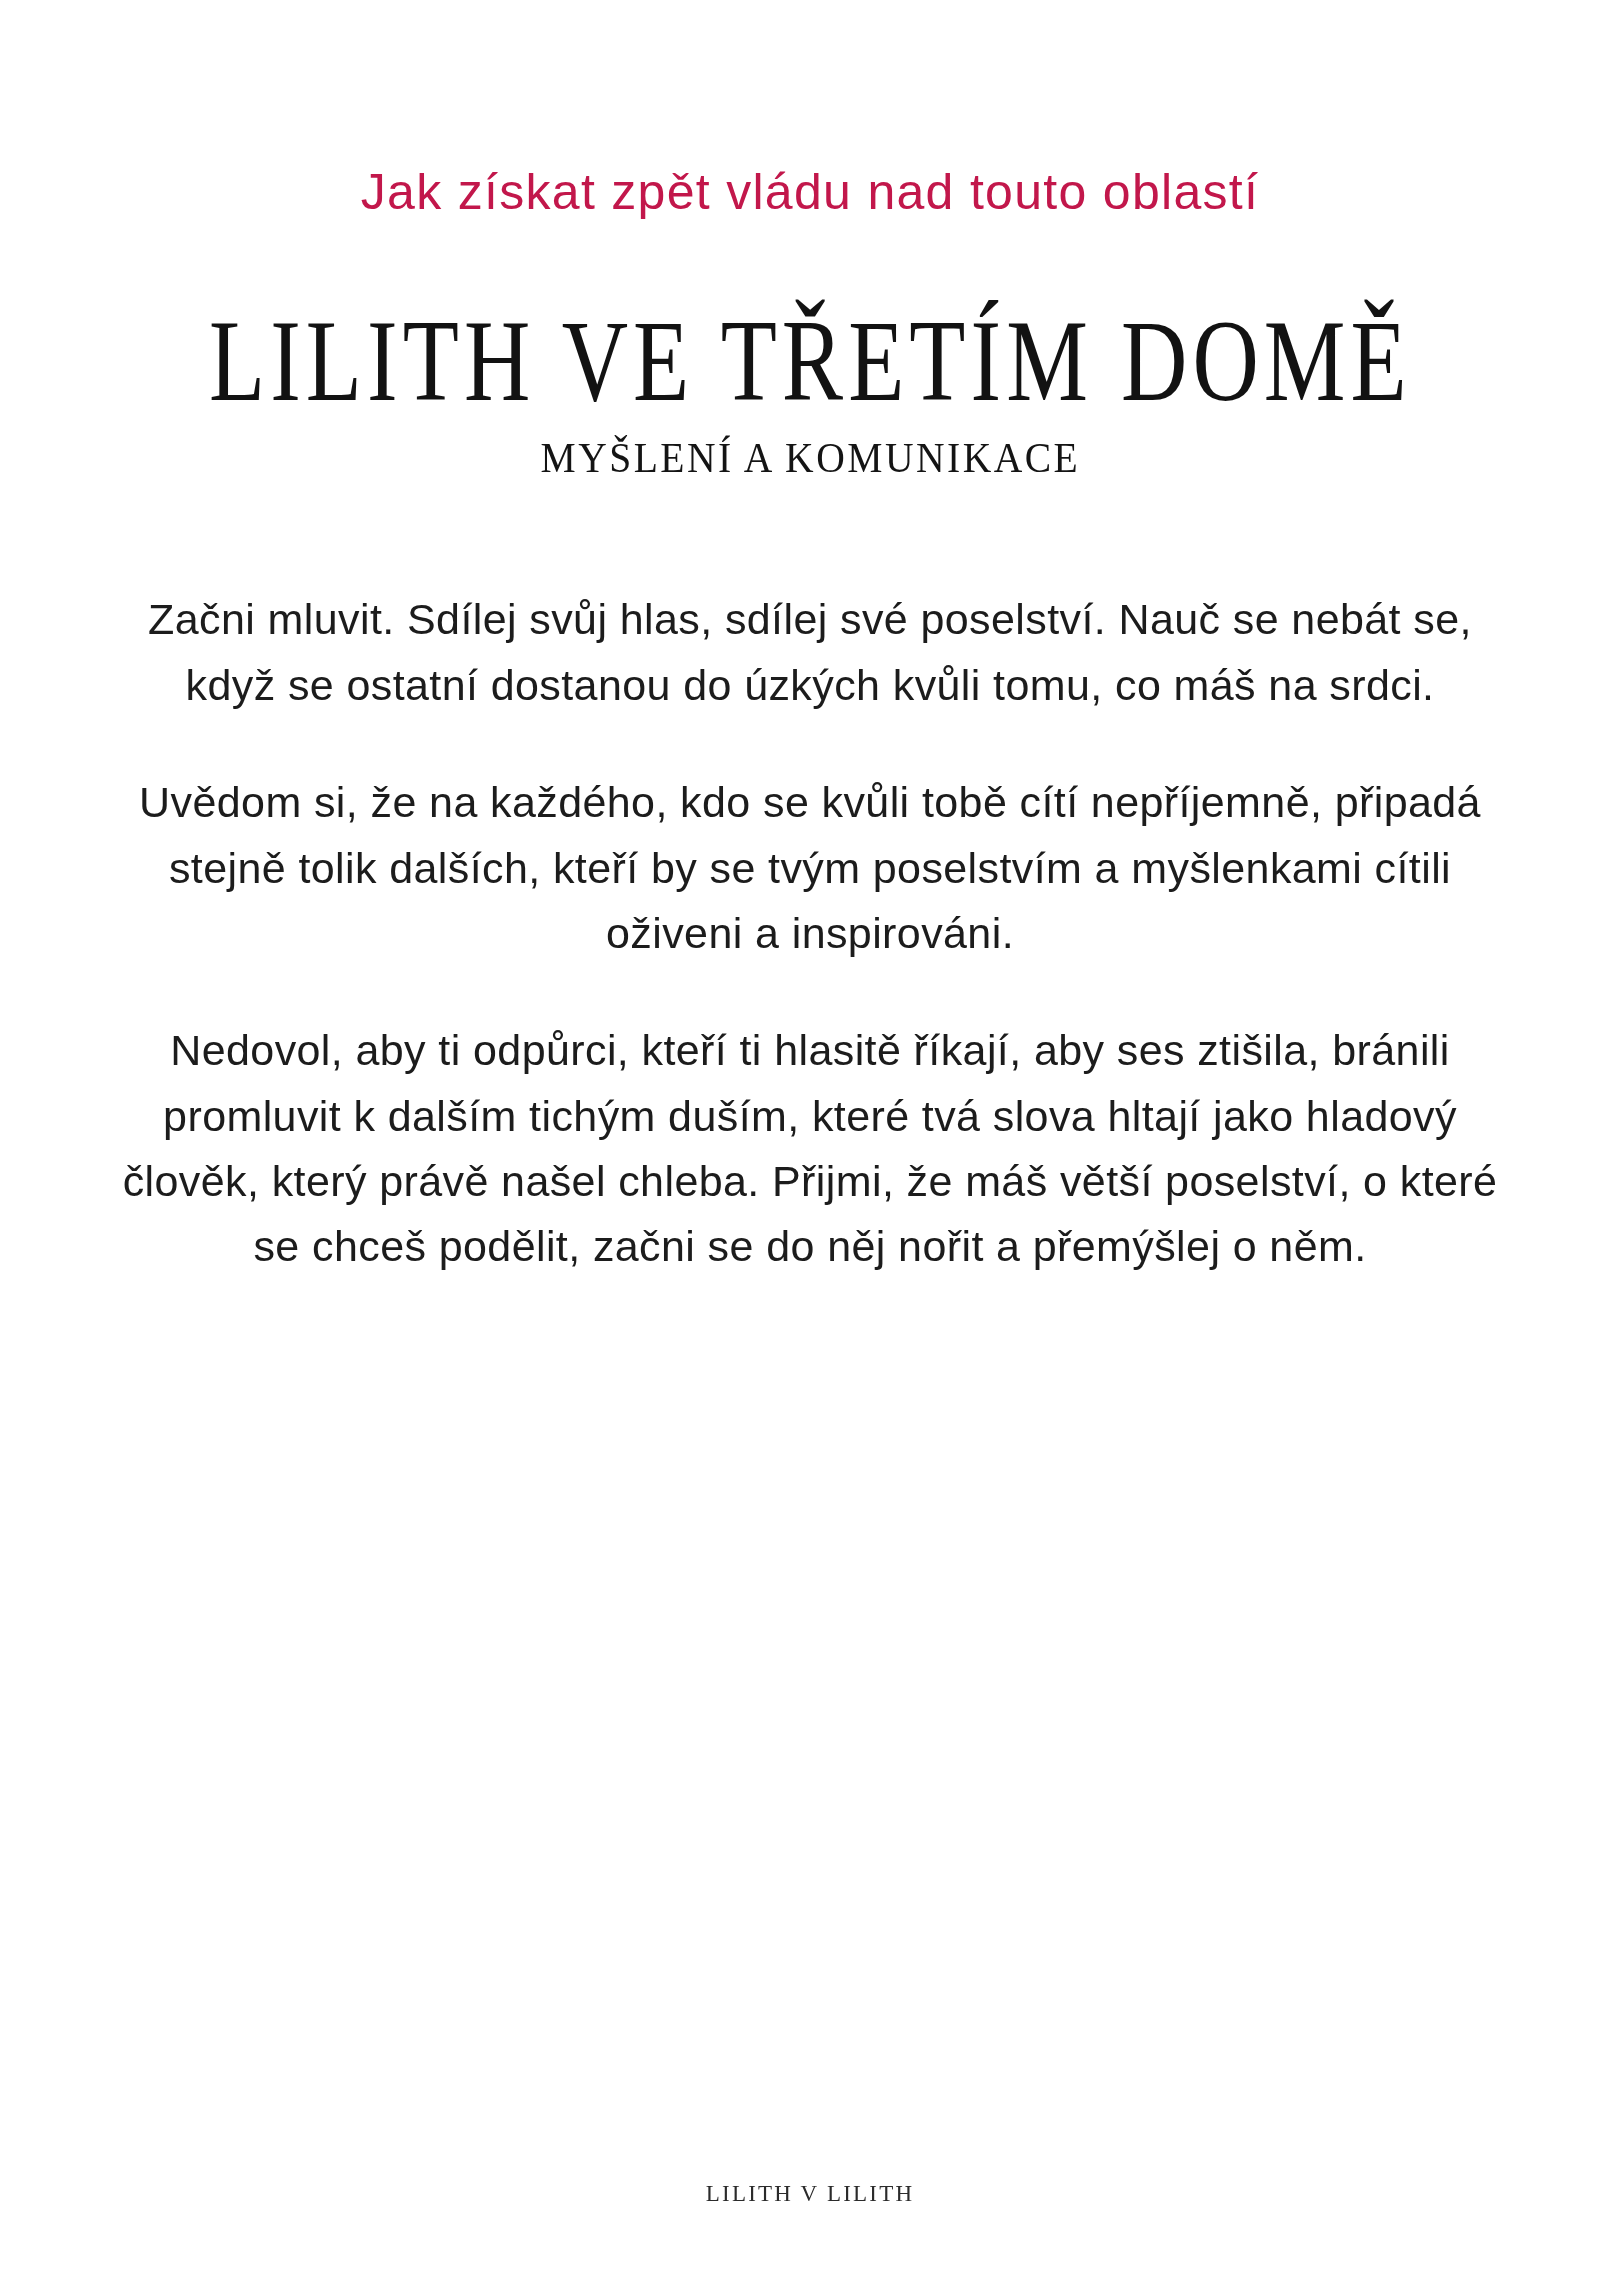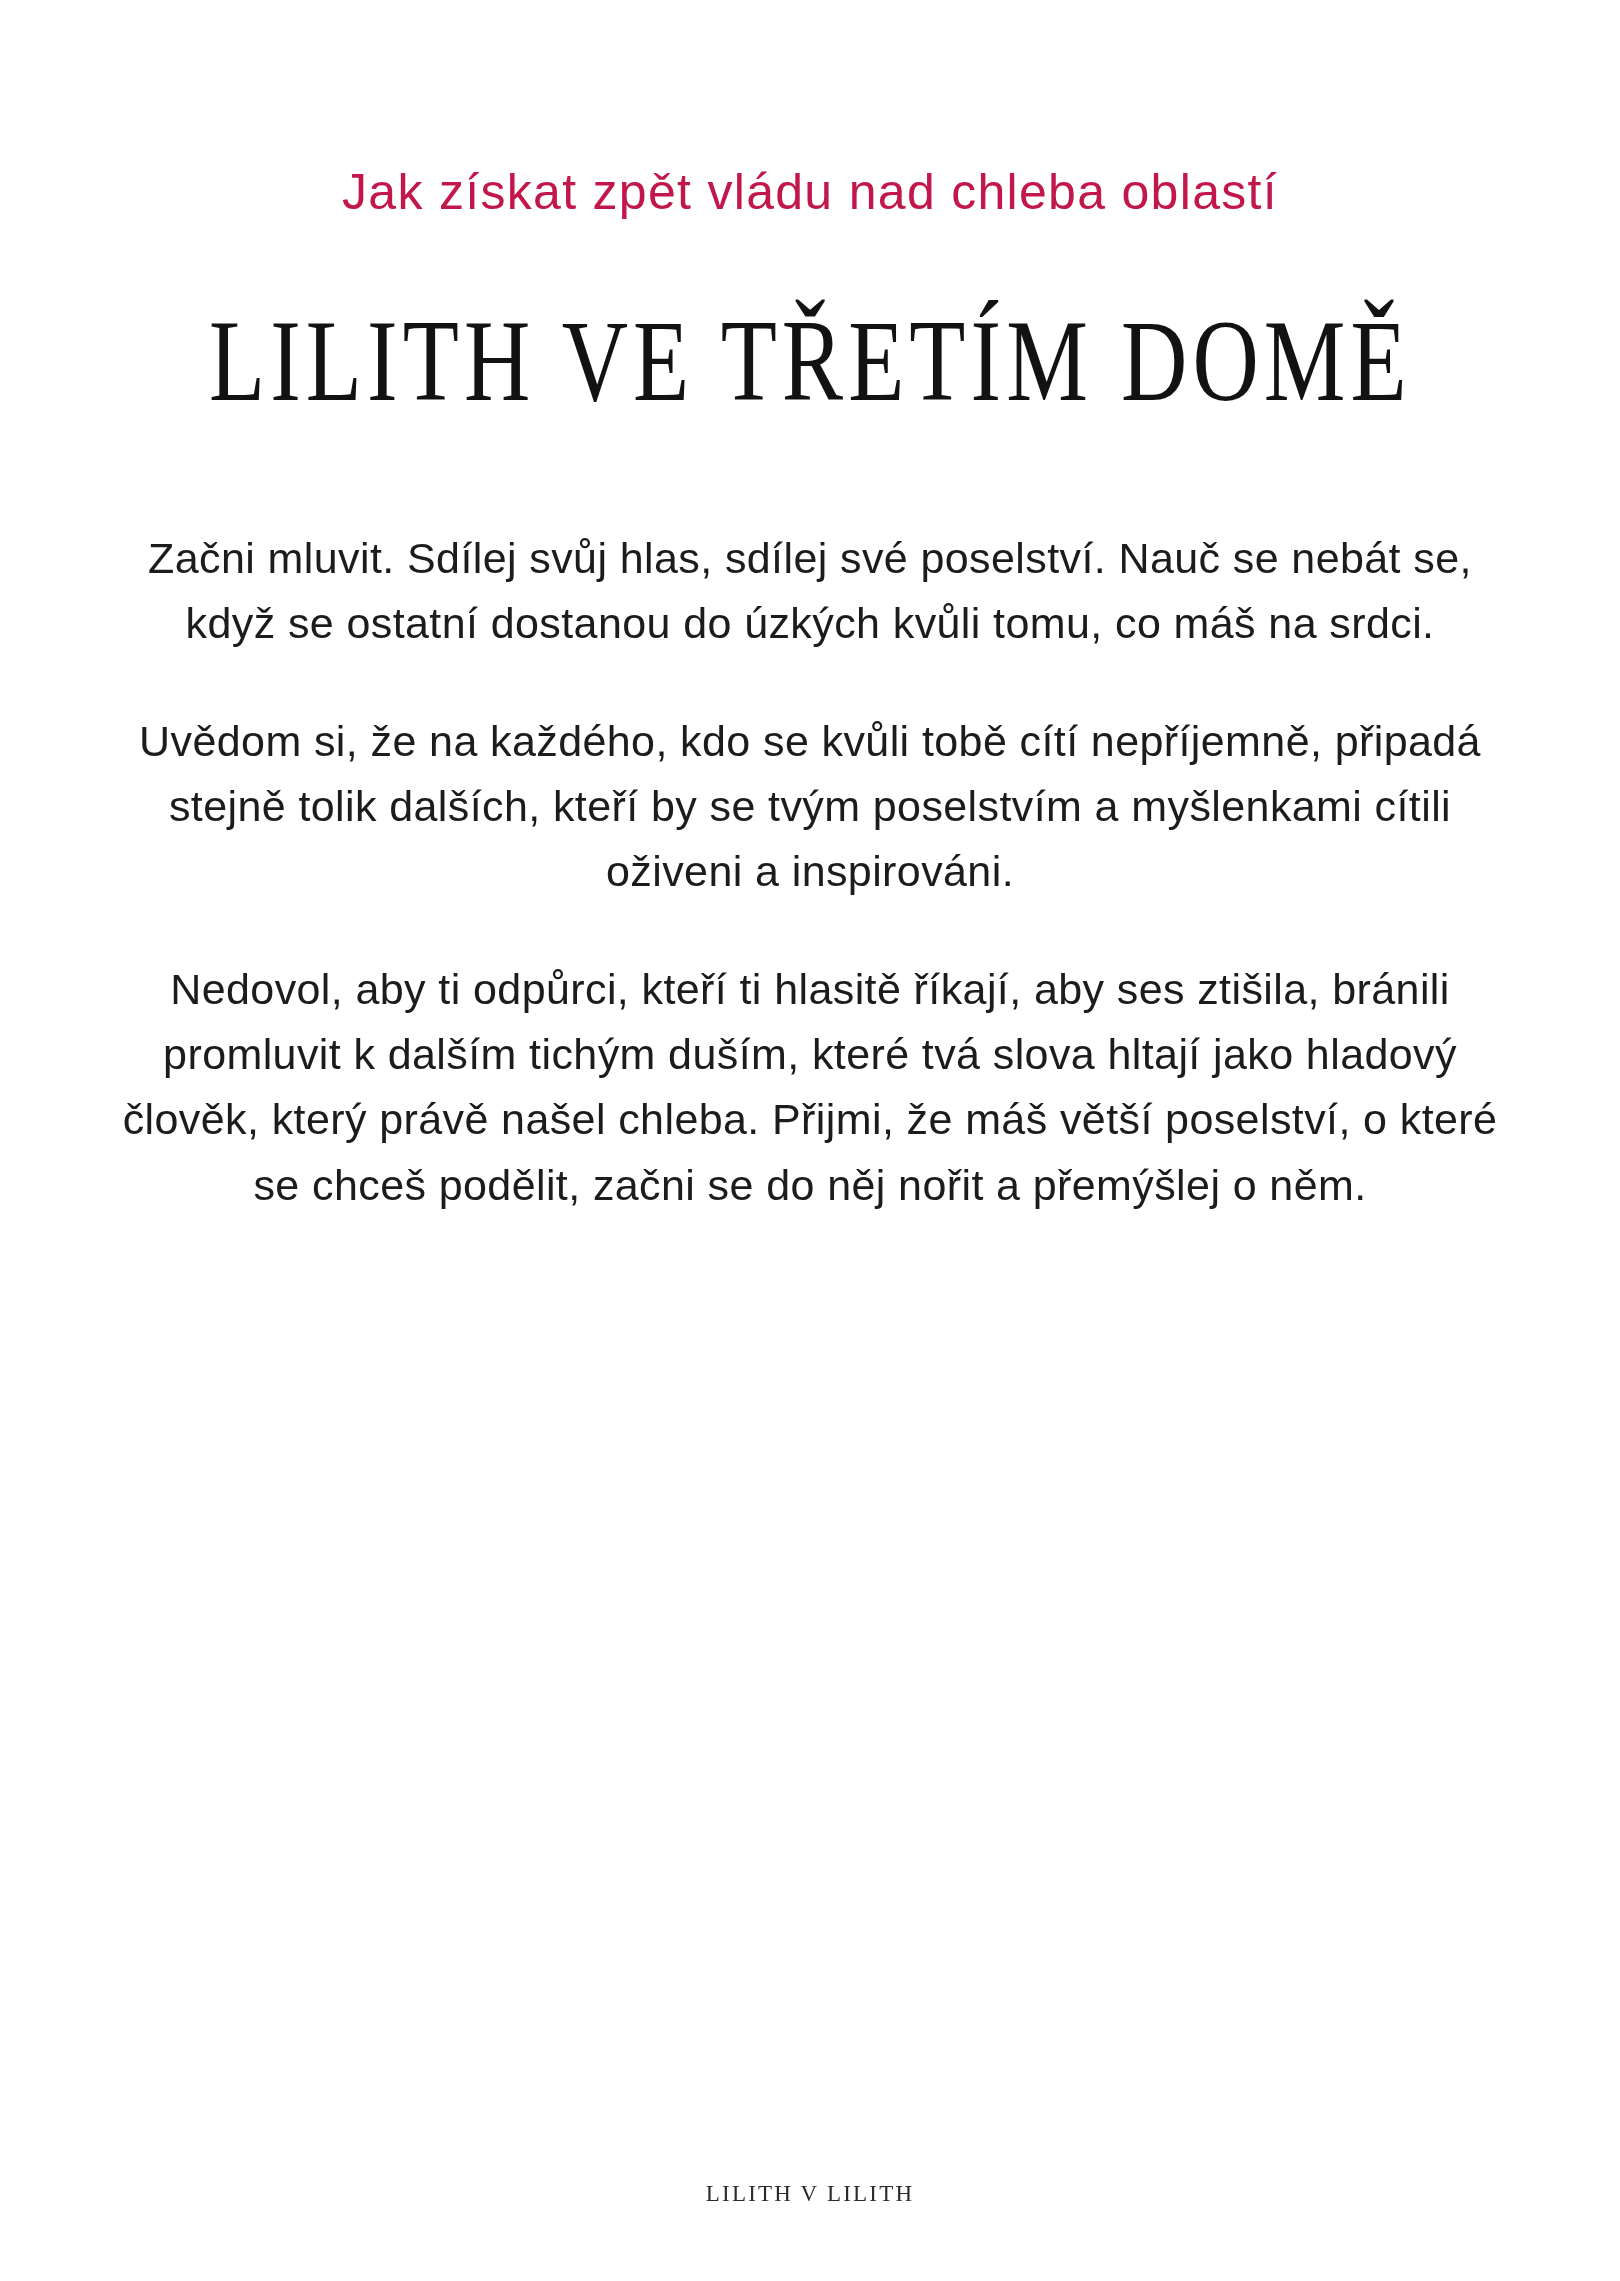"Jak získat zpět vládu nad" div.eyebrow { text: chleba -> touto }
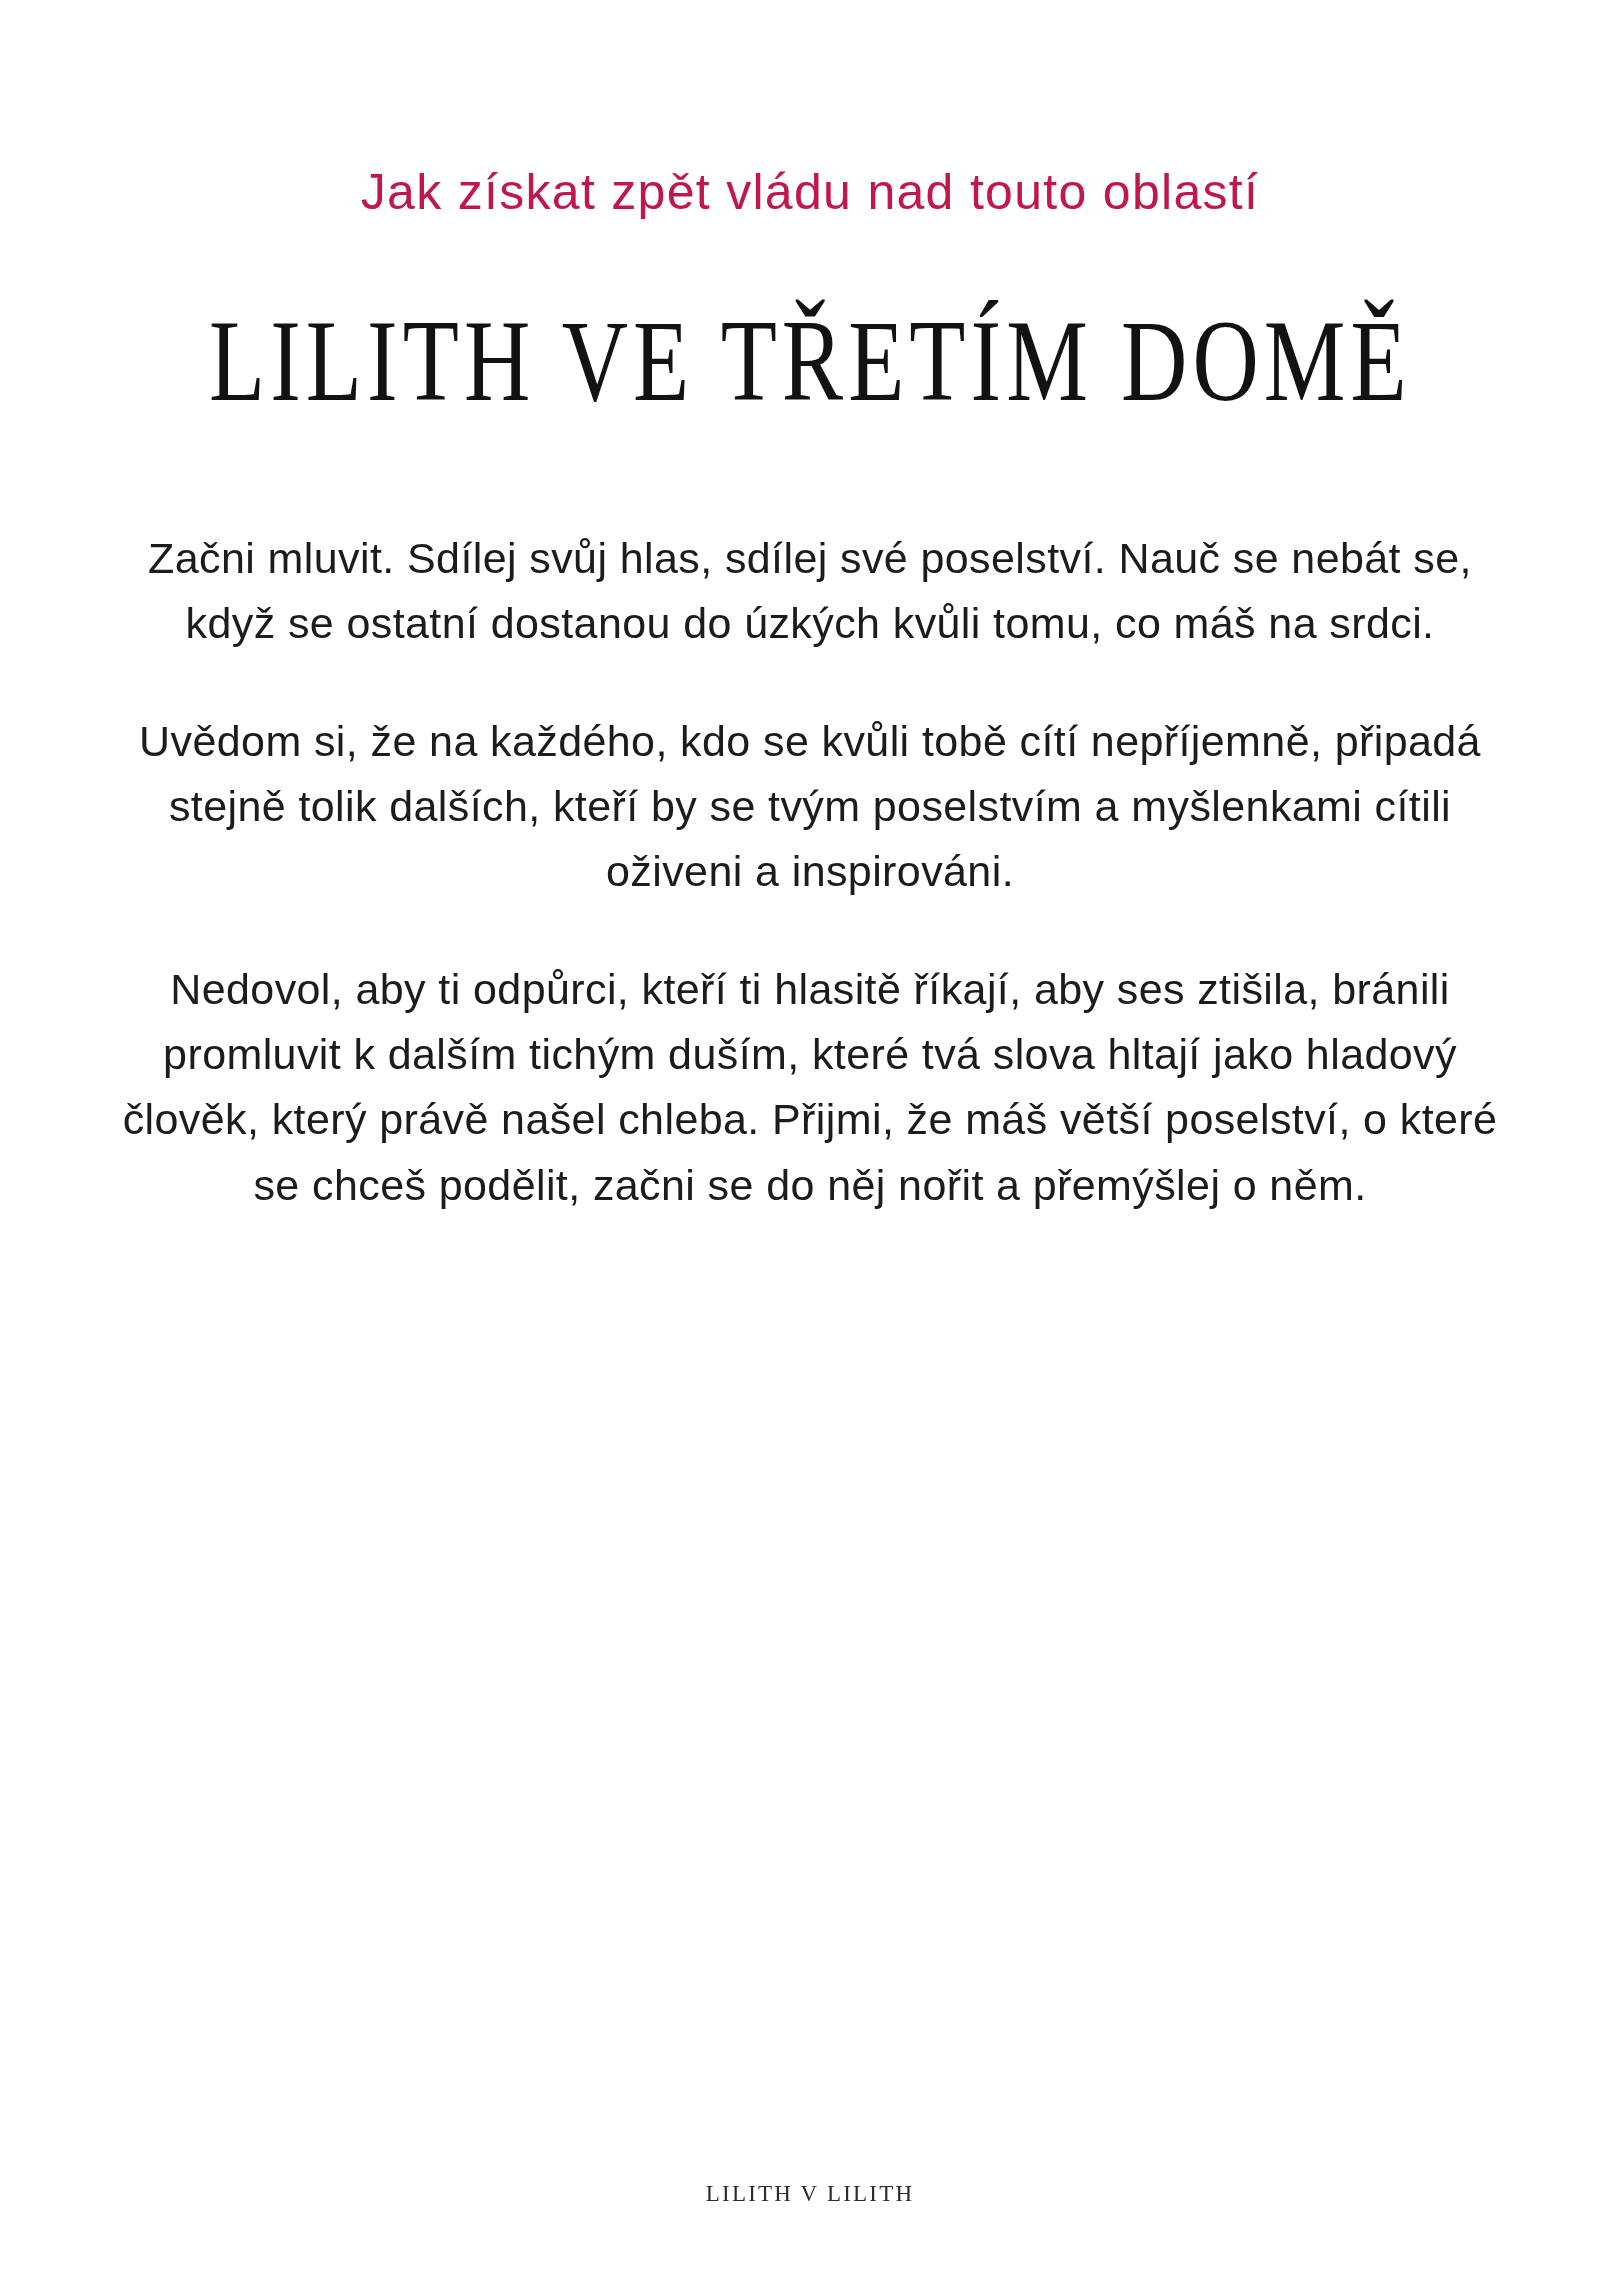"MYŠLENÍ A KOMUNIKACE" div.subtitle-wrap { html: none -> <div> <h2>MYŠLENÍ A KOMUNIKACE</h2> </div> }
